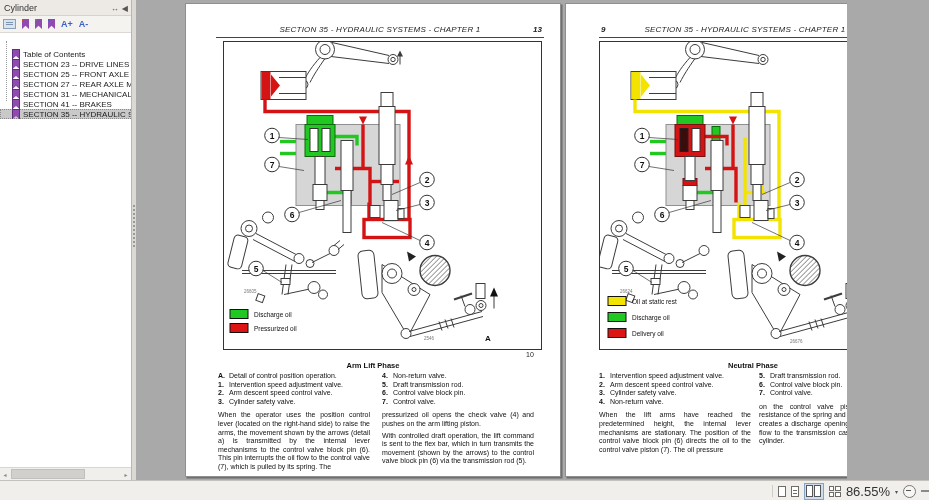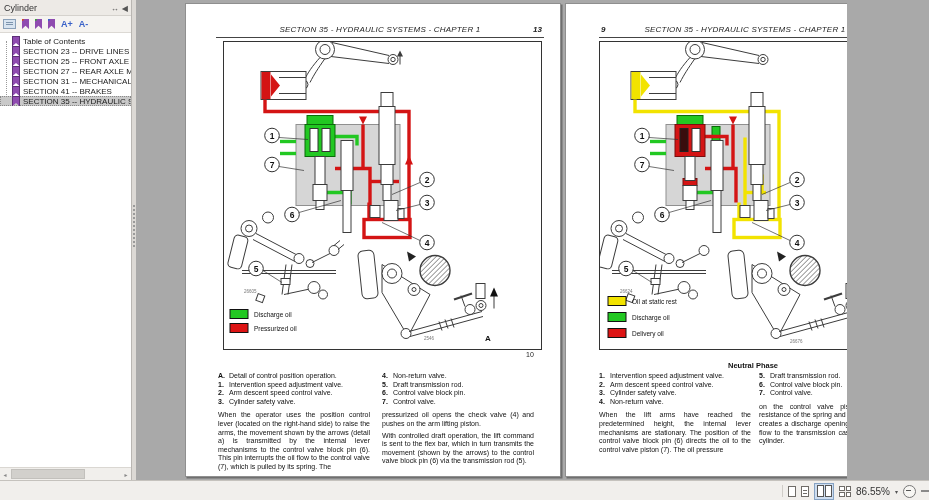"Table of Contents" .sb-tree { padding-top: 3px -> 16px }
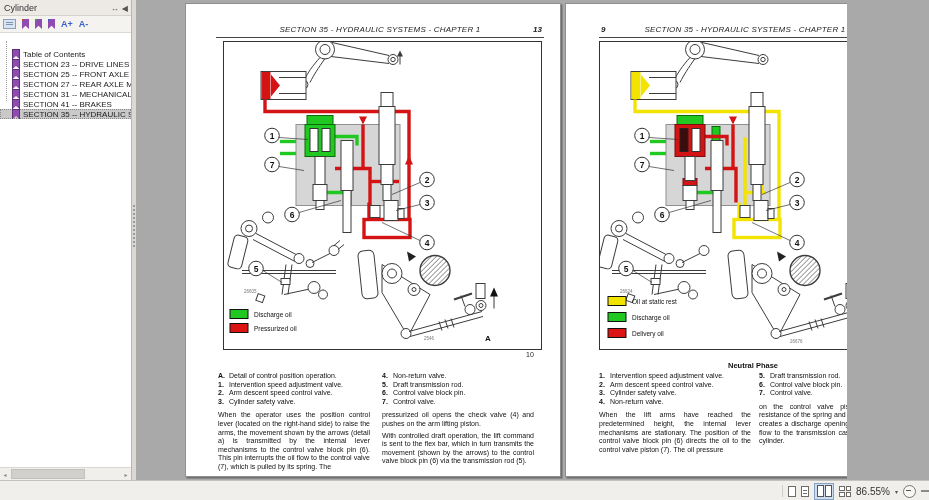"Arm Lift Phase" div.sec-title { html: none -> <div>Arm Lift Phase</div> }
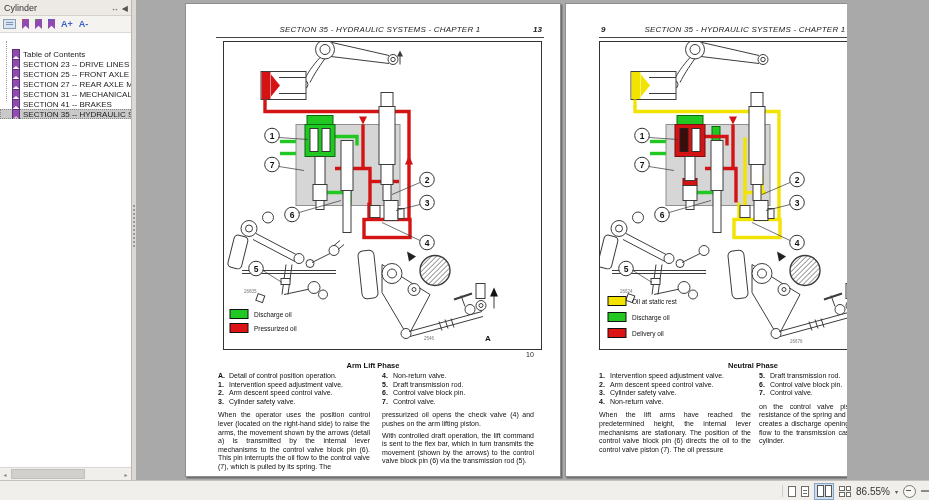"86.55%" .zoomtxt { font-size: 10px -> 13px }
